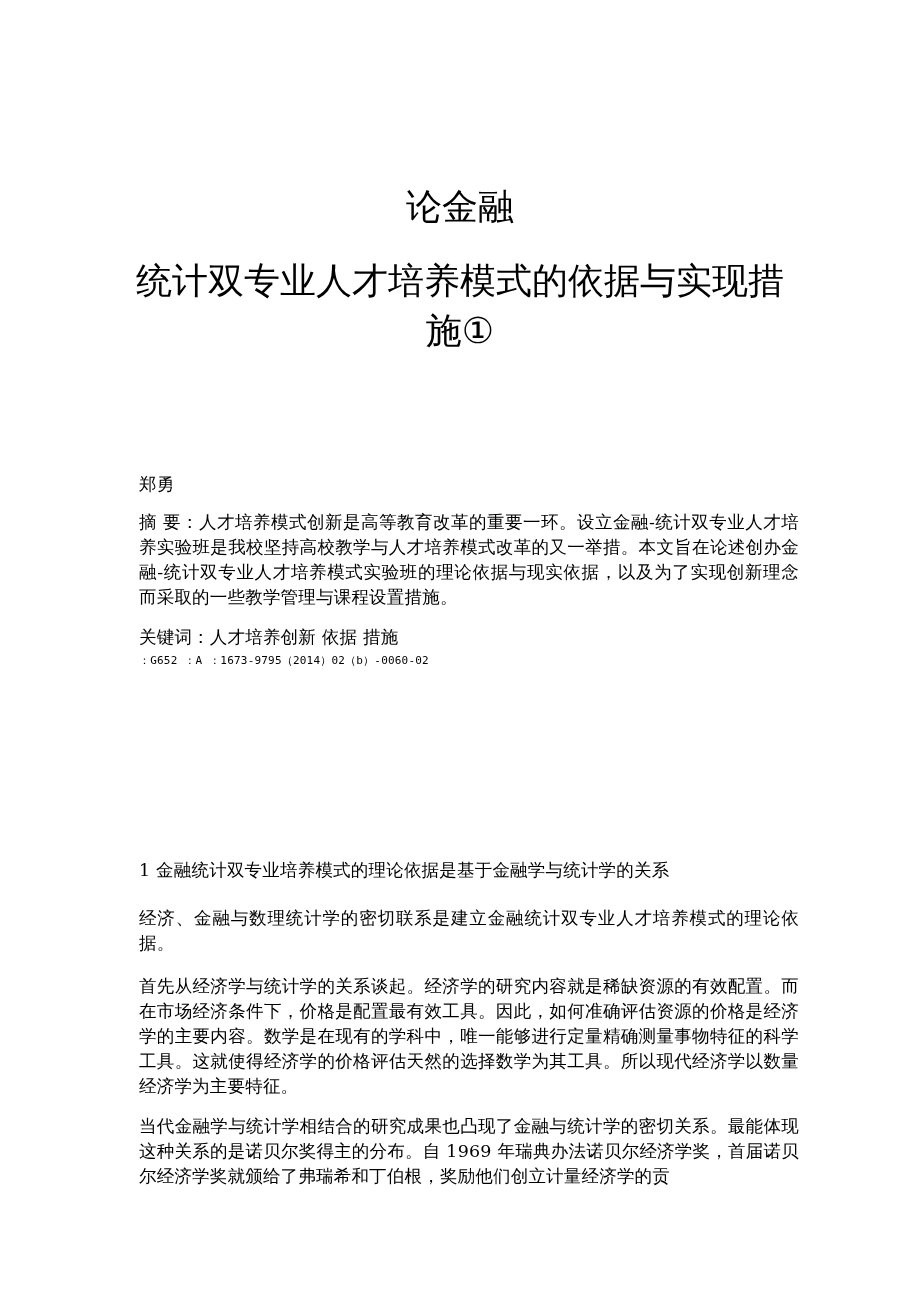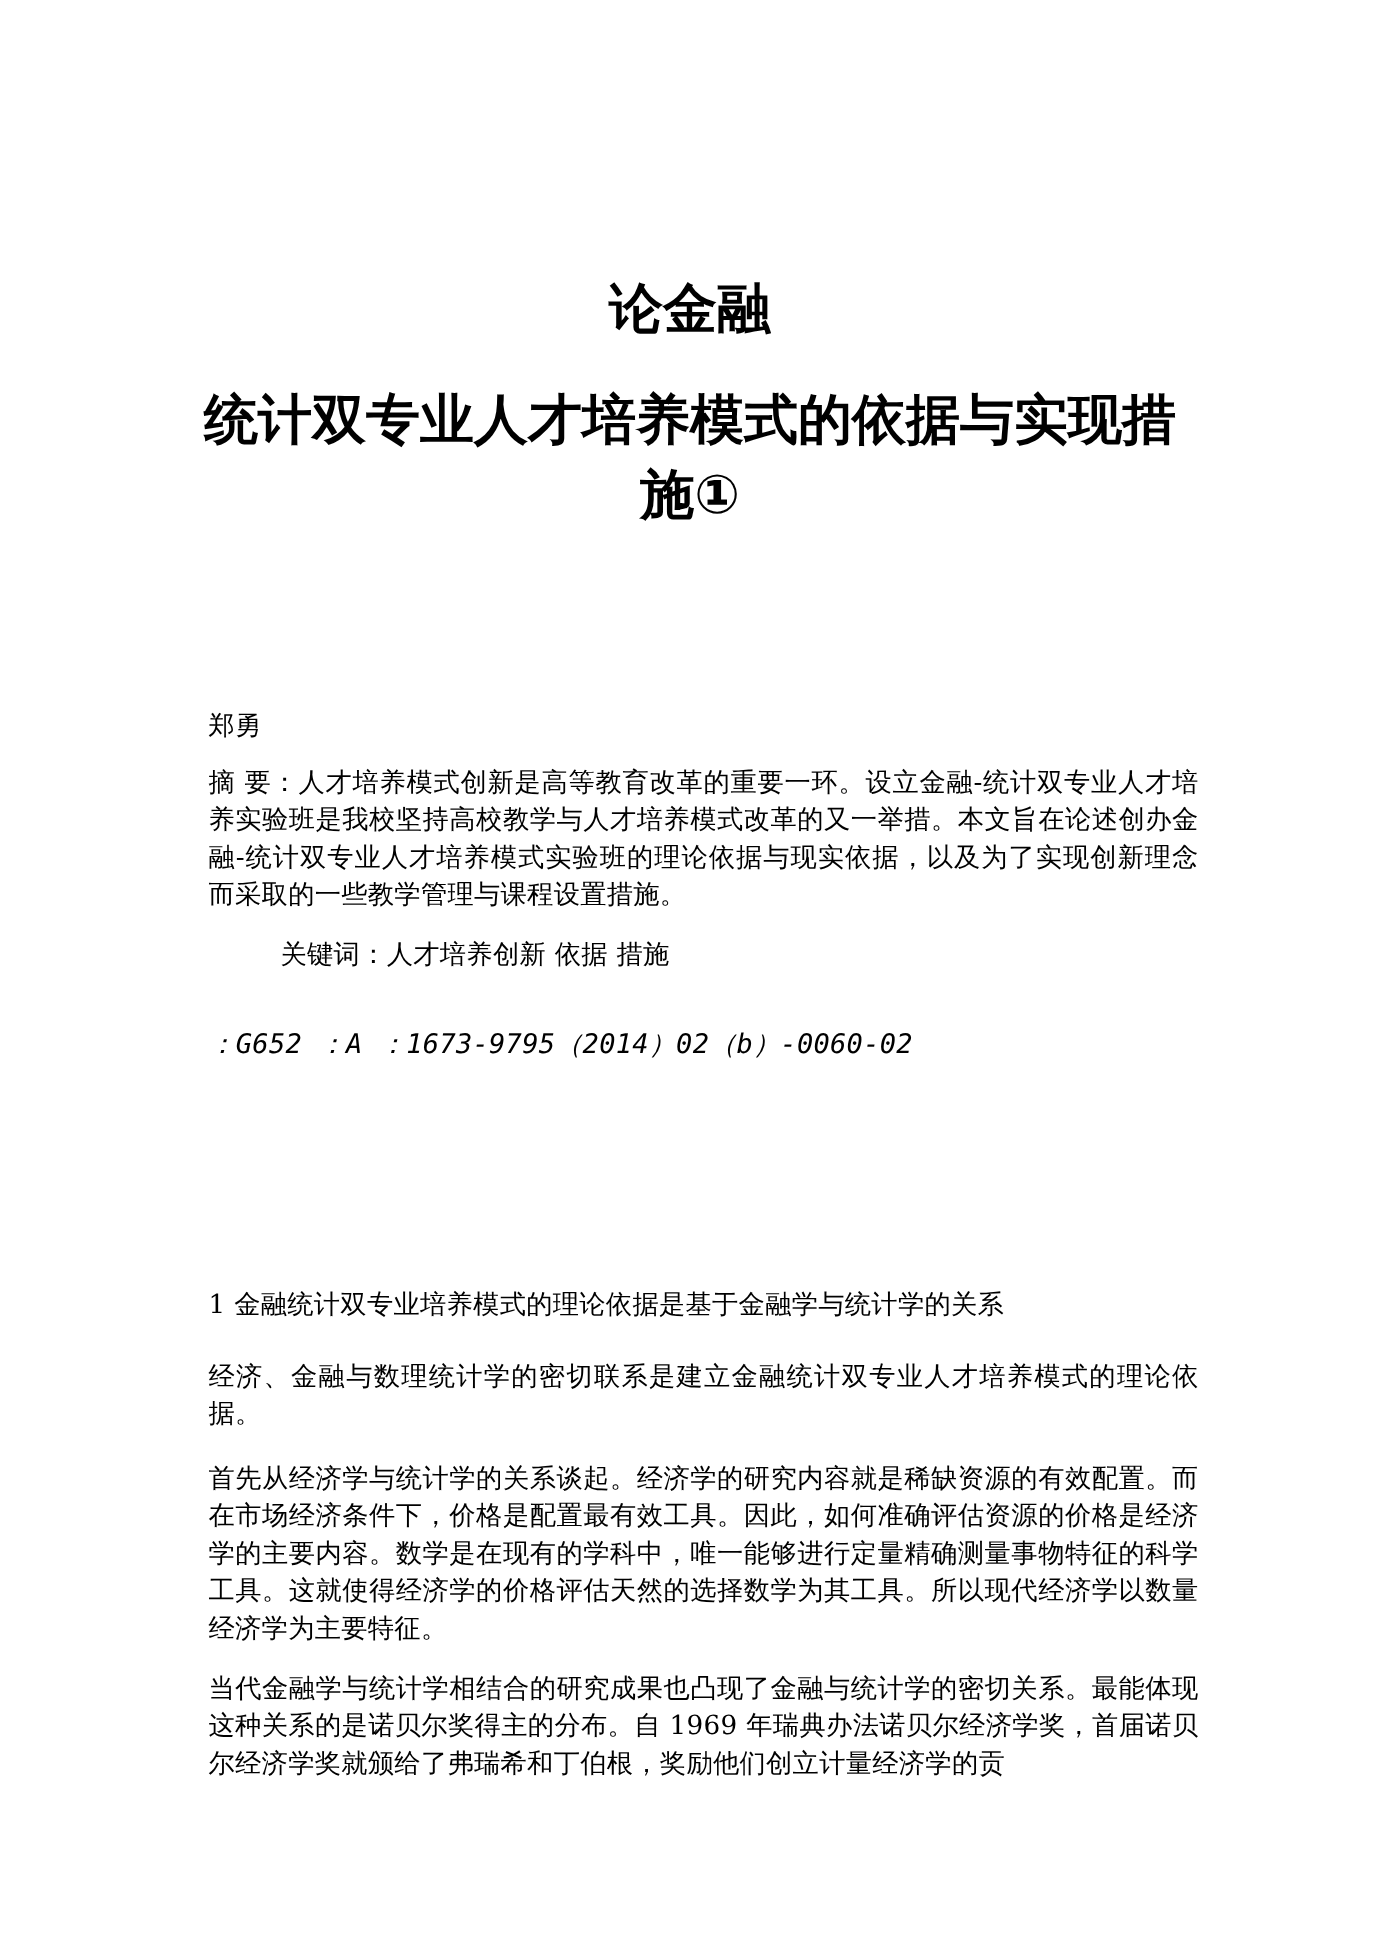"论金融" .title-block { font-weight: bold -> normal }
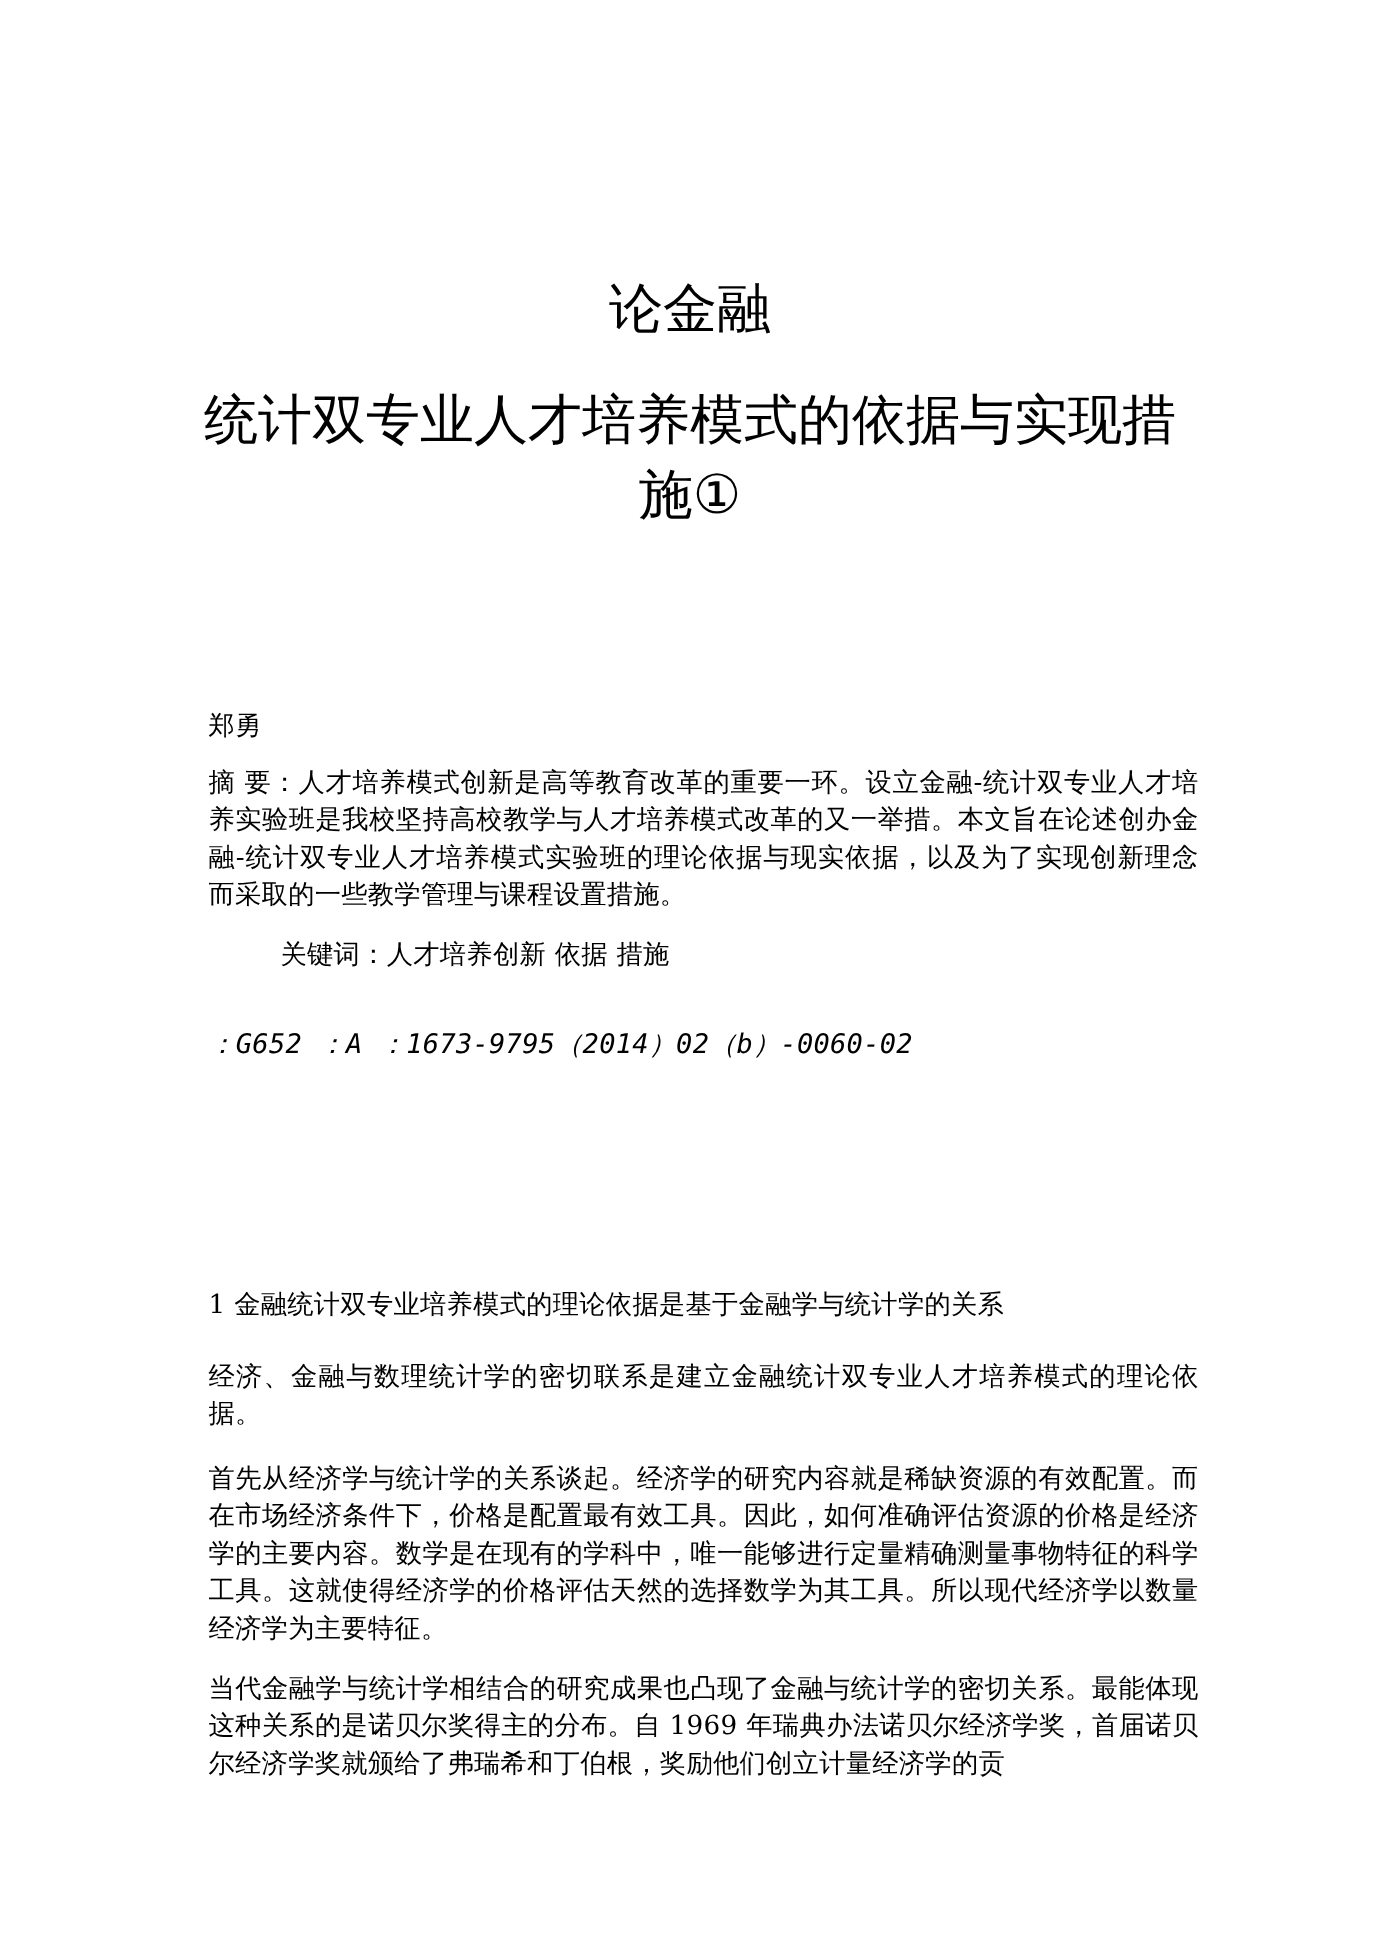"关键词：人才培养创新 依据 措施" .keywords { margin-left: 48px -> none }
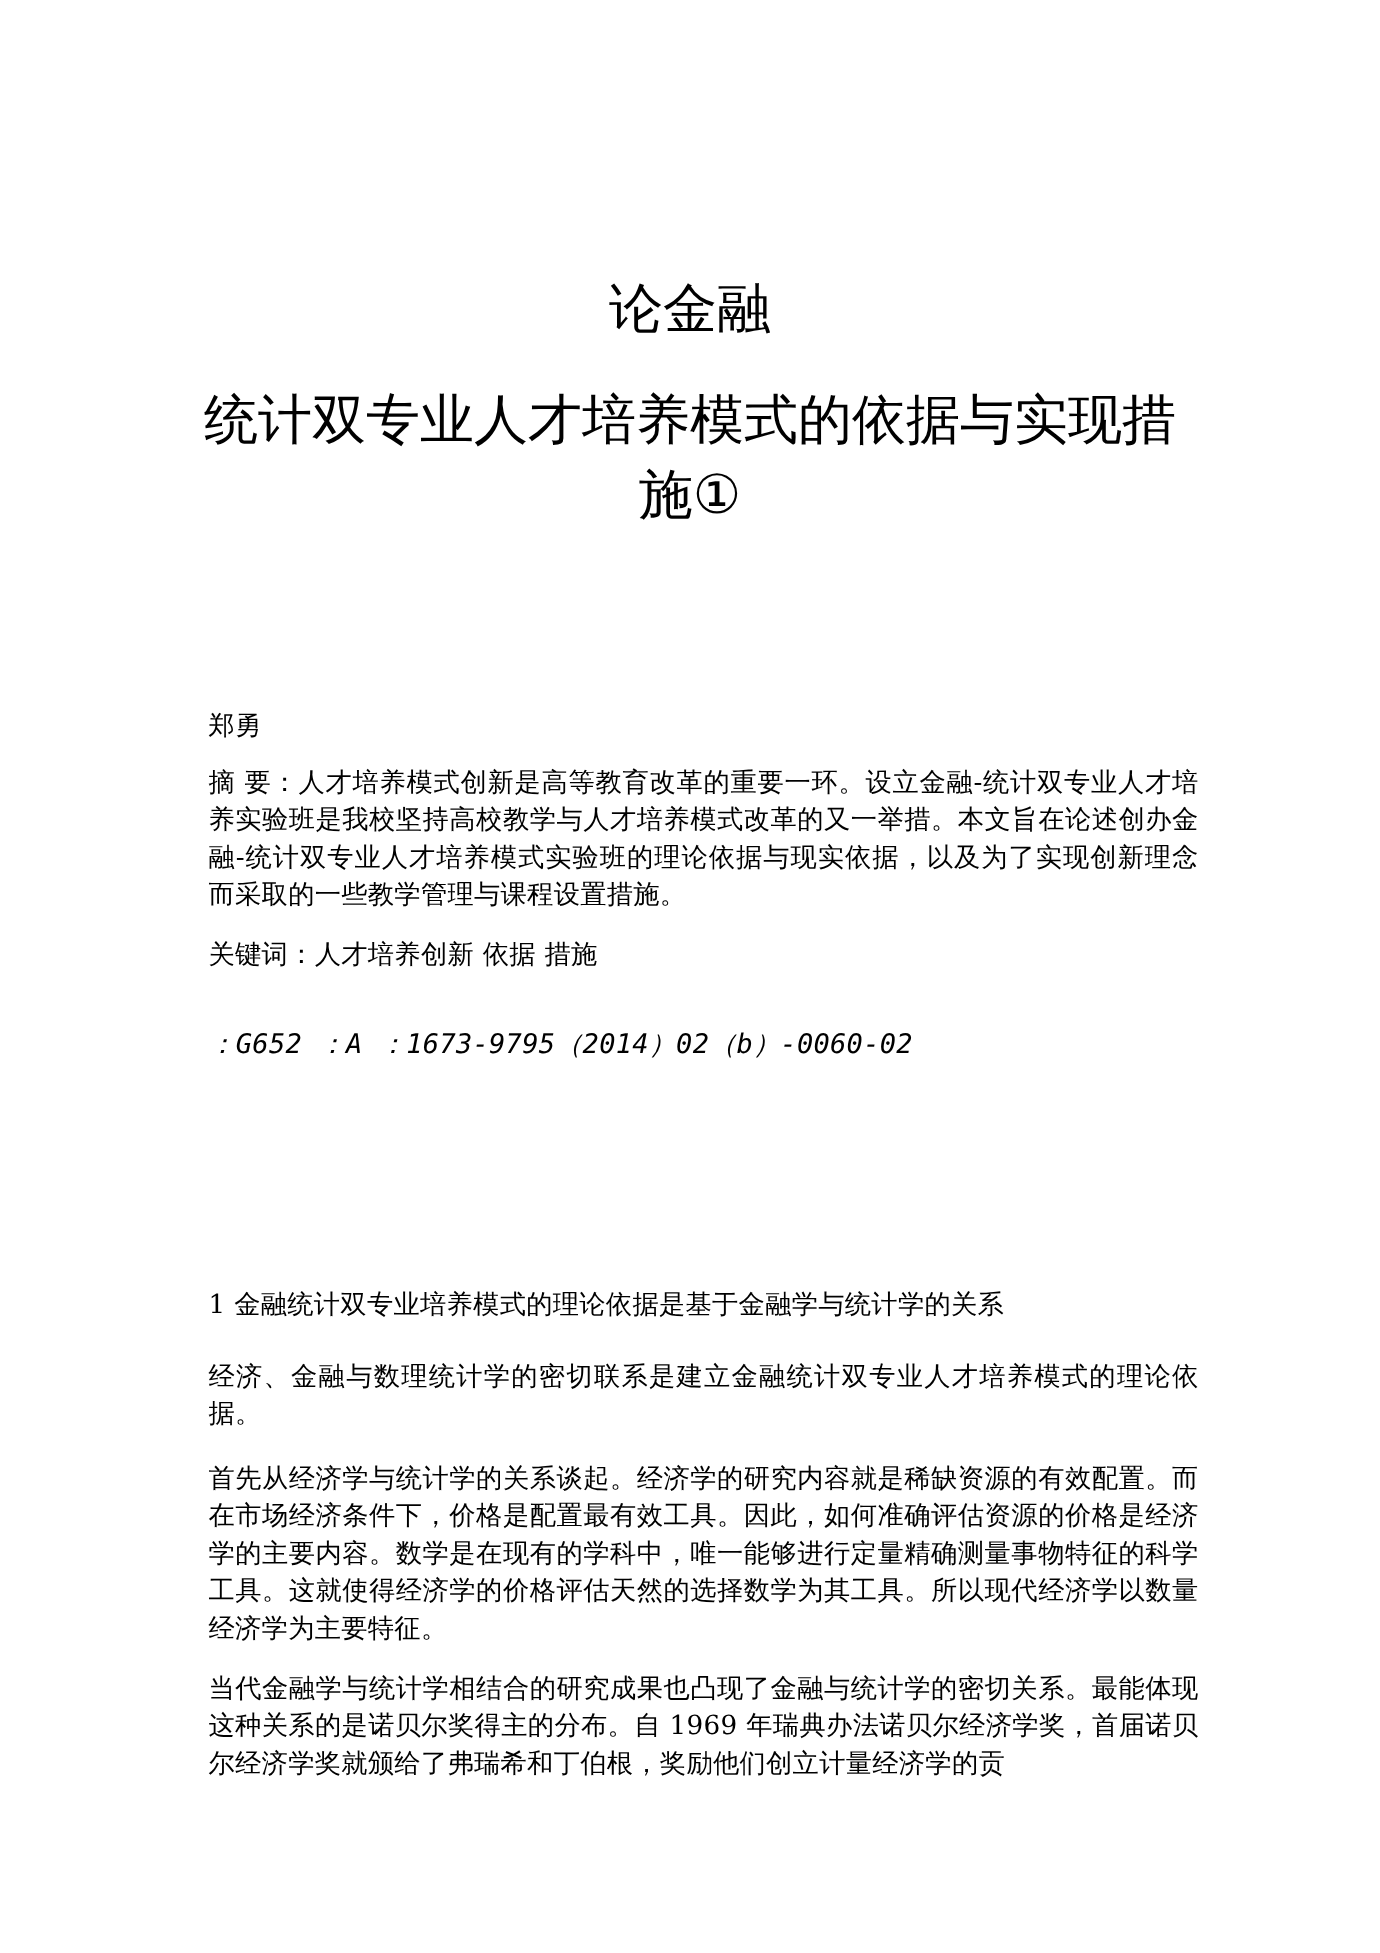"：G652 ：A ：1673-9795（2014）02（b）-0060-02" .classification { font-size: 18px -> 11px; font-style: italic -> none; top: 684px -> 648px }
